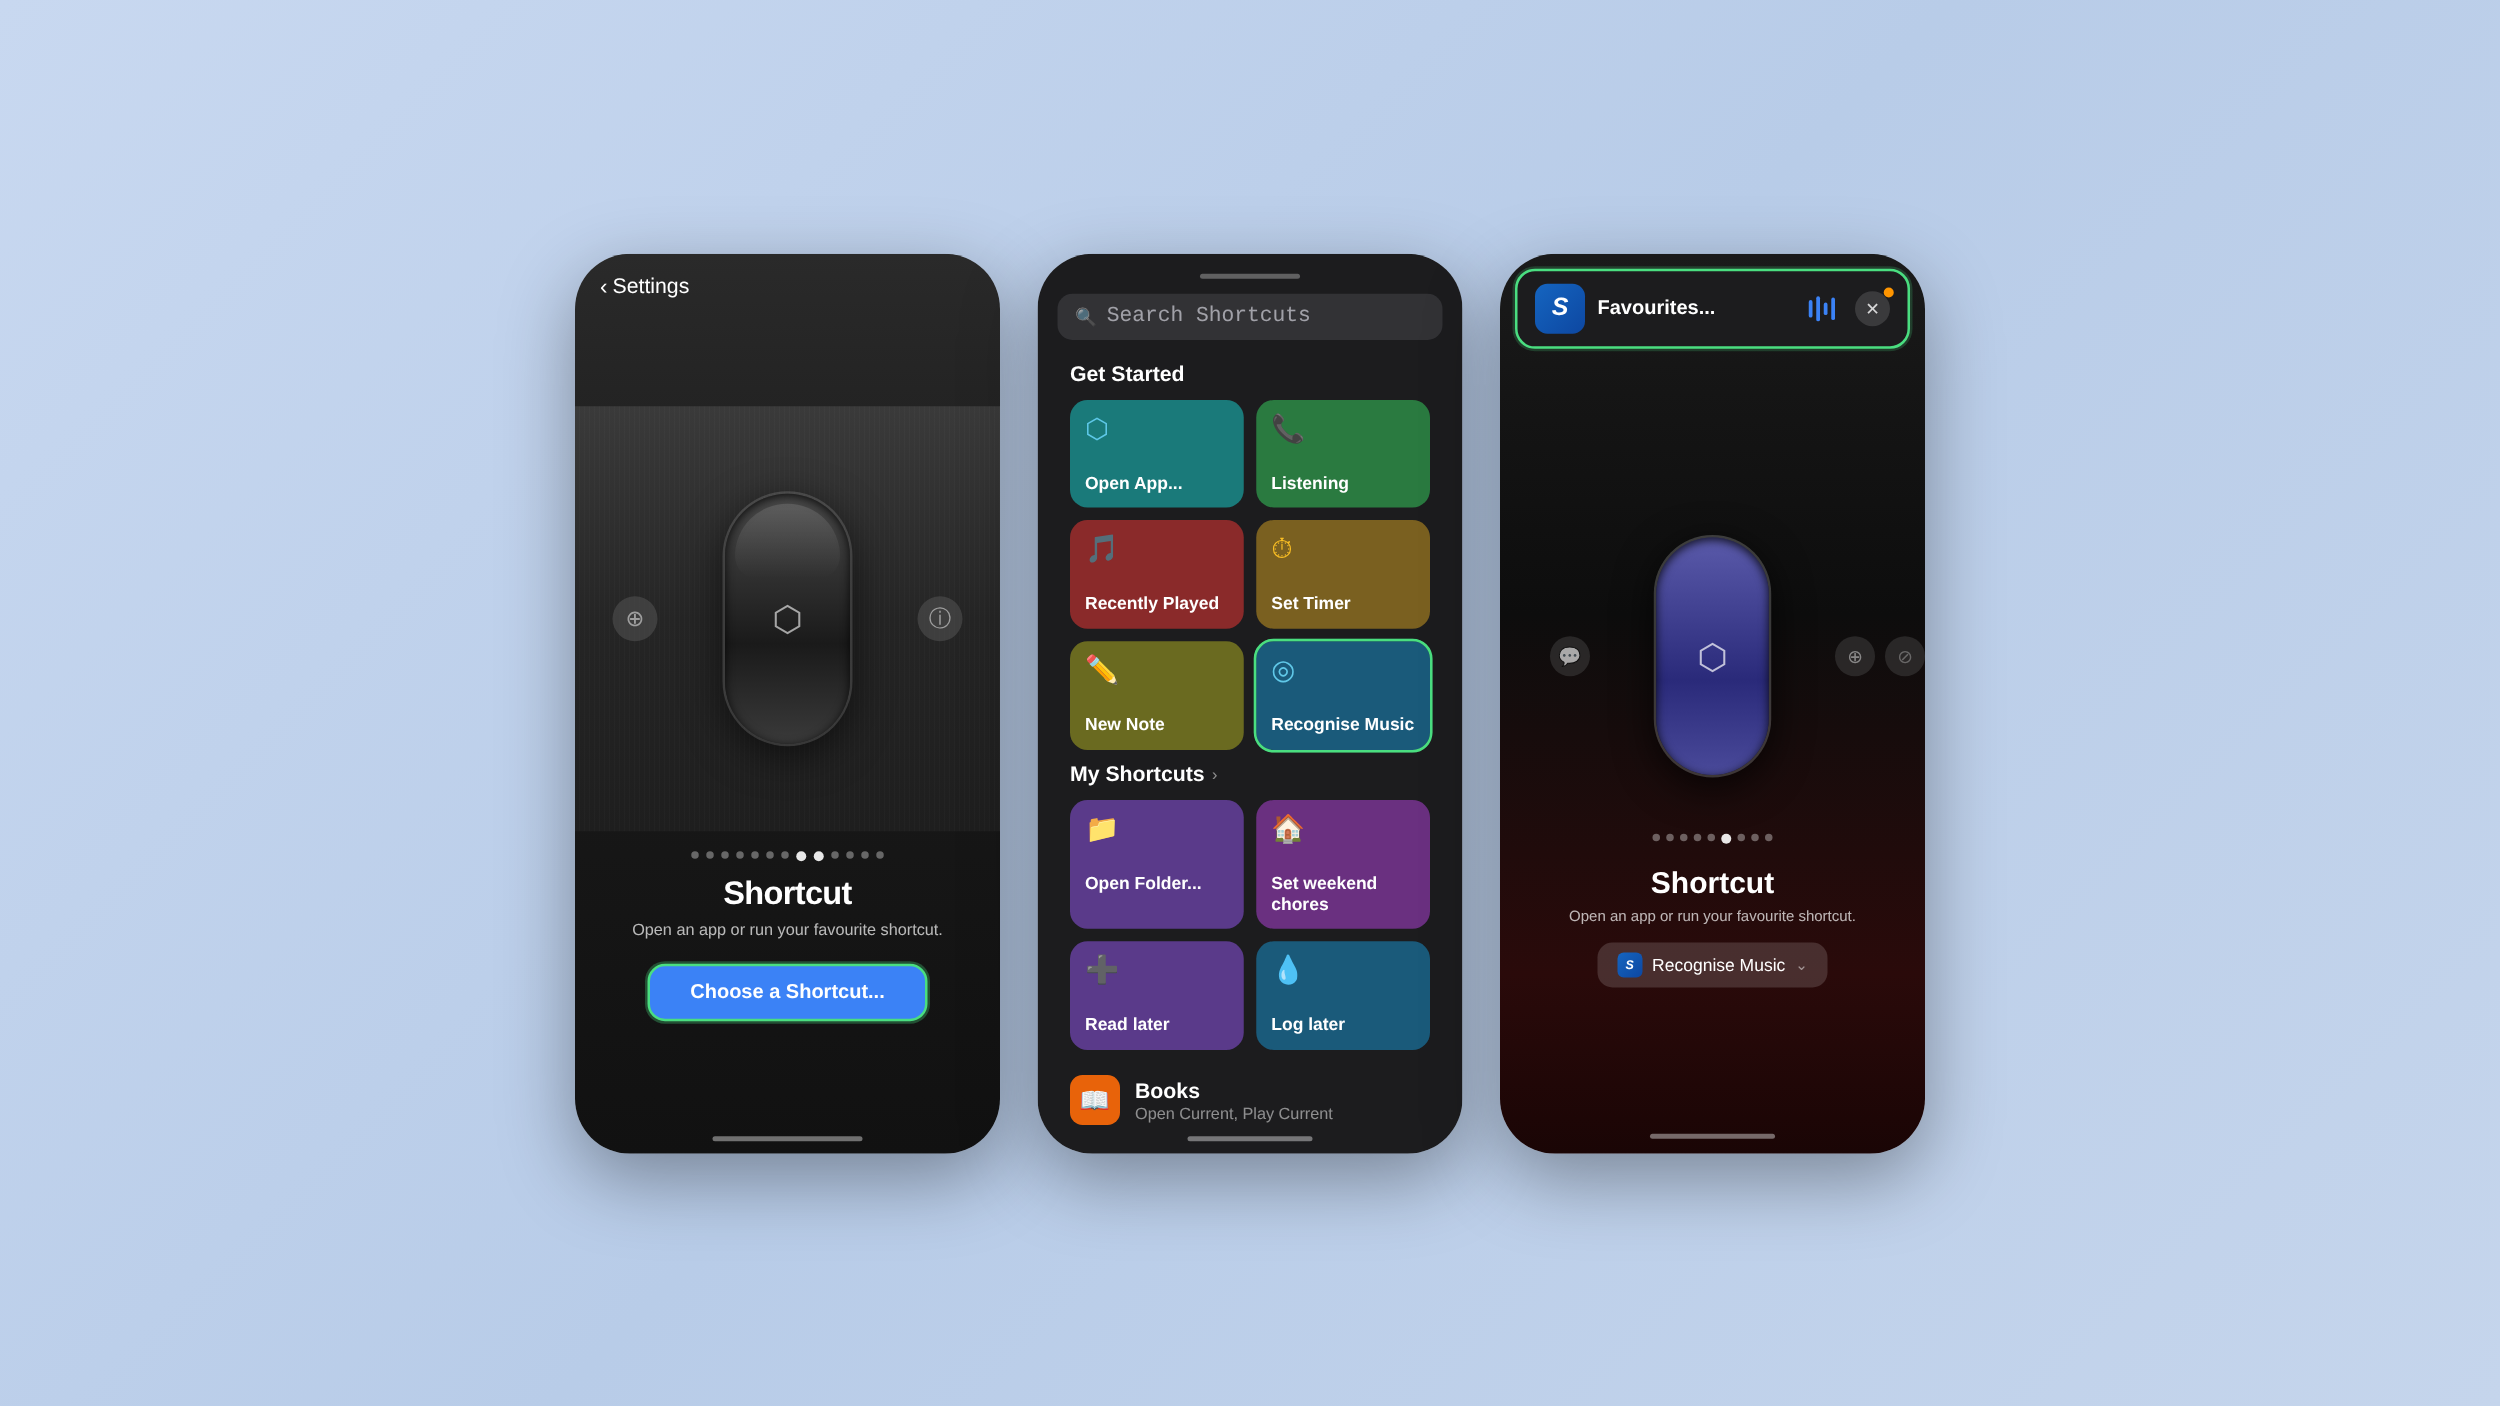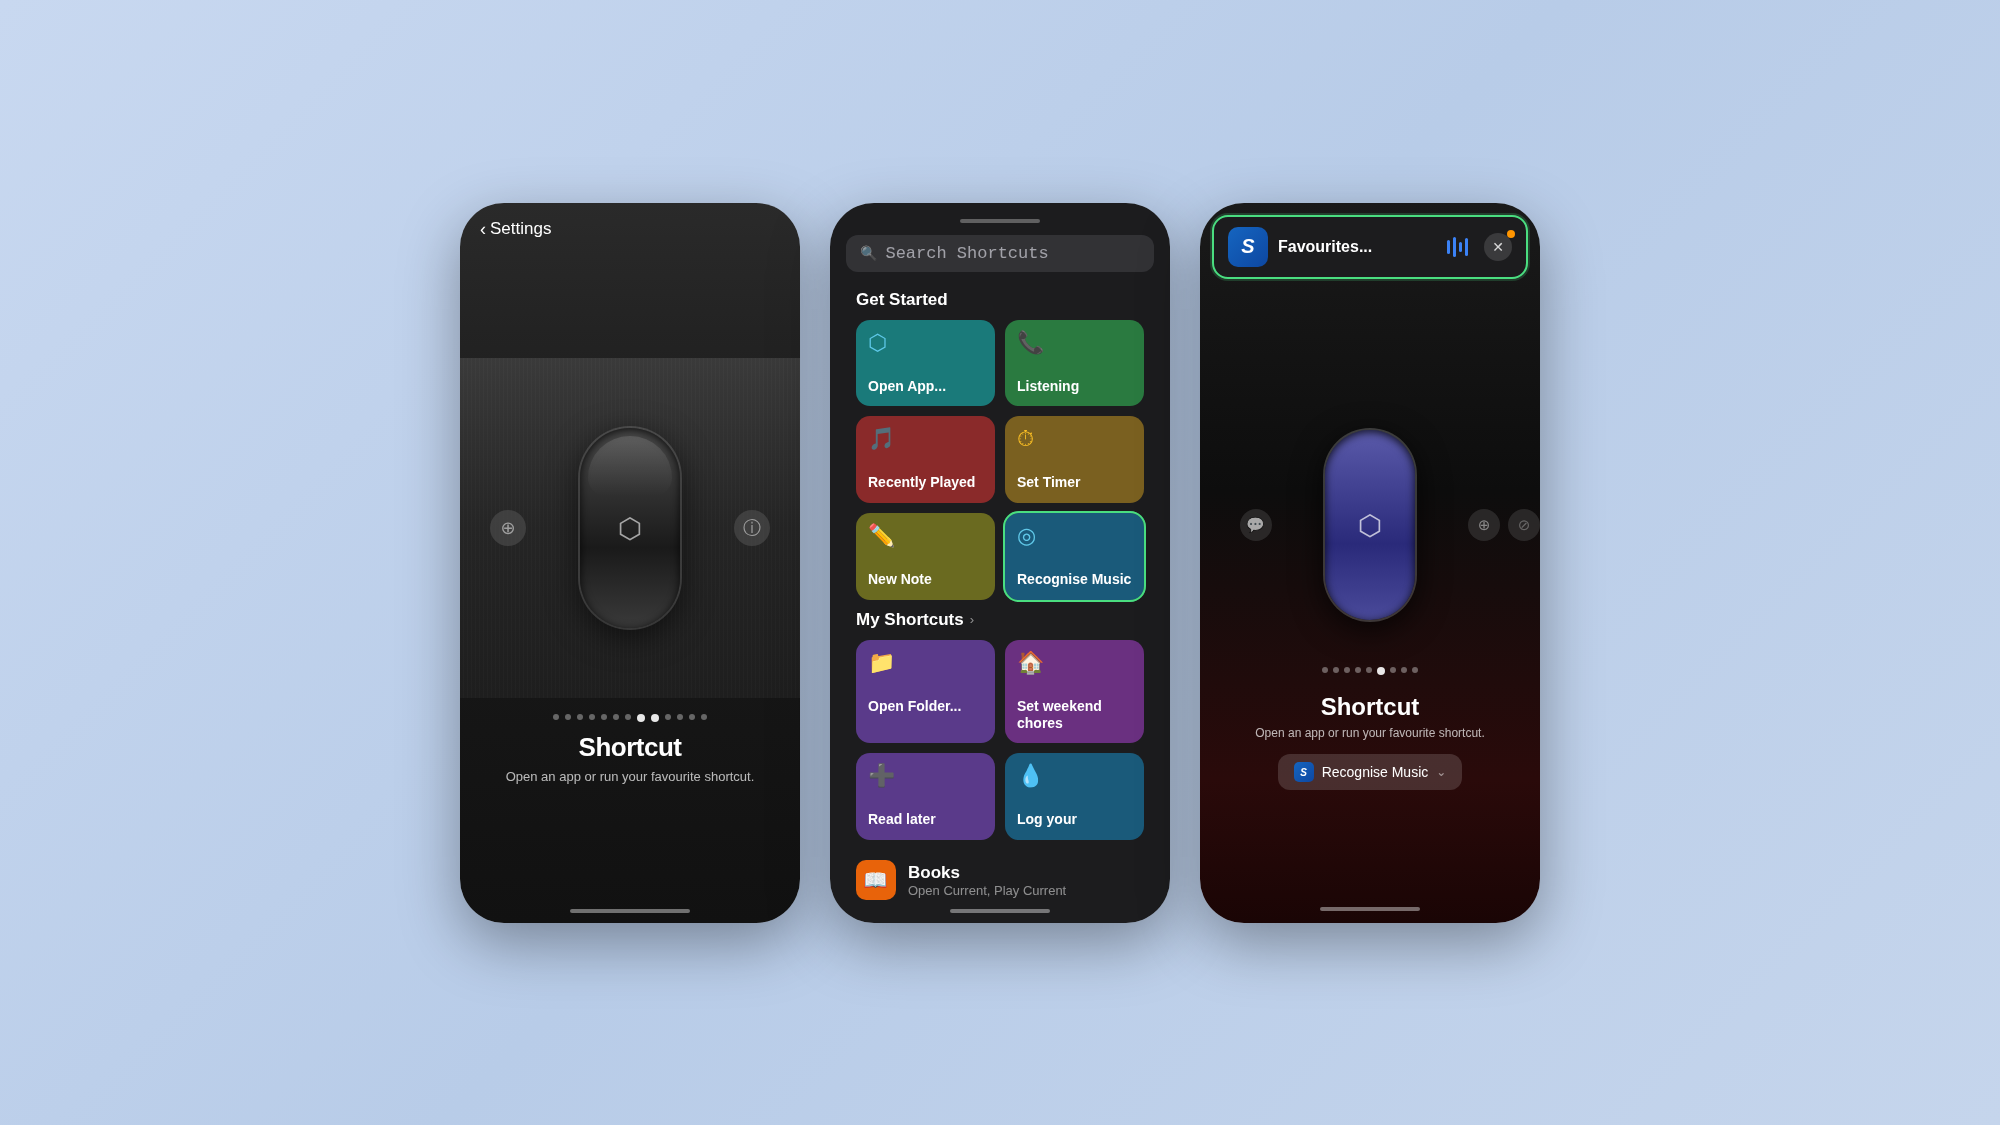"Choose a Shortcut..." button.choose-btn { html: none -> <button>Choose a Shortcut...</button> }
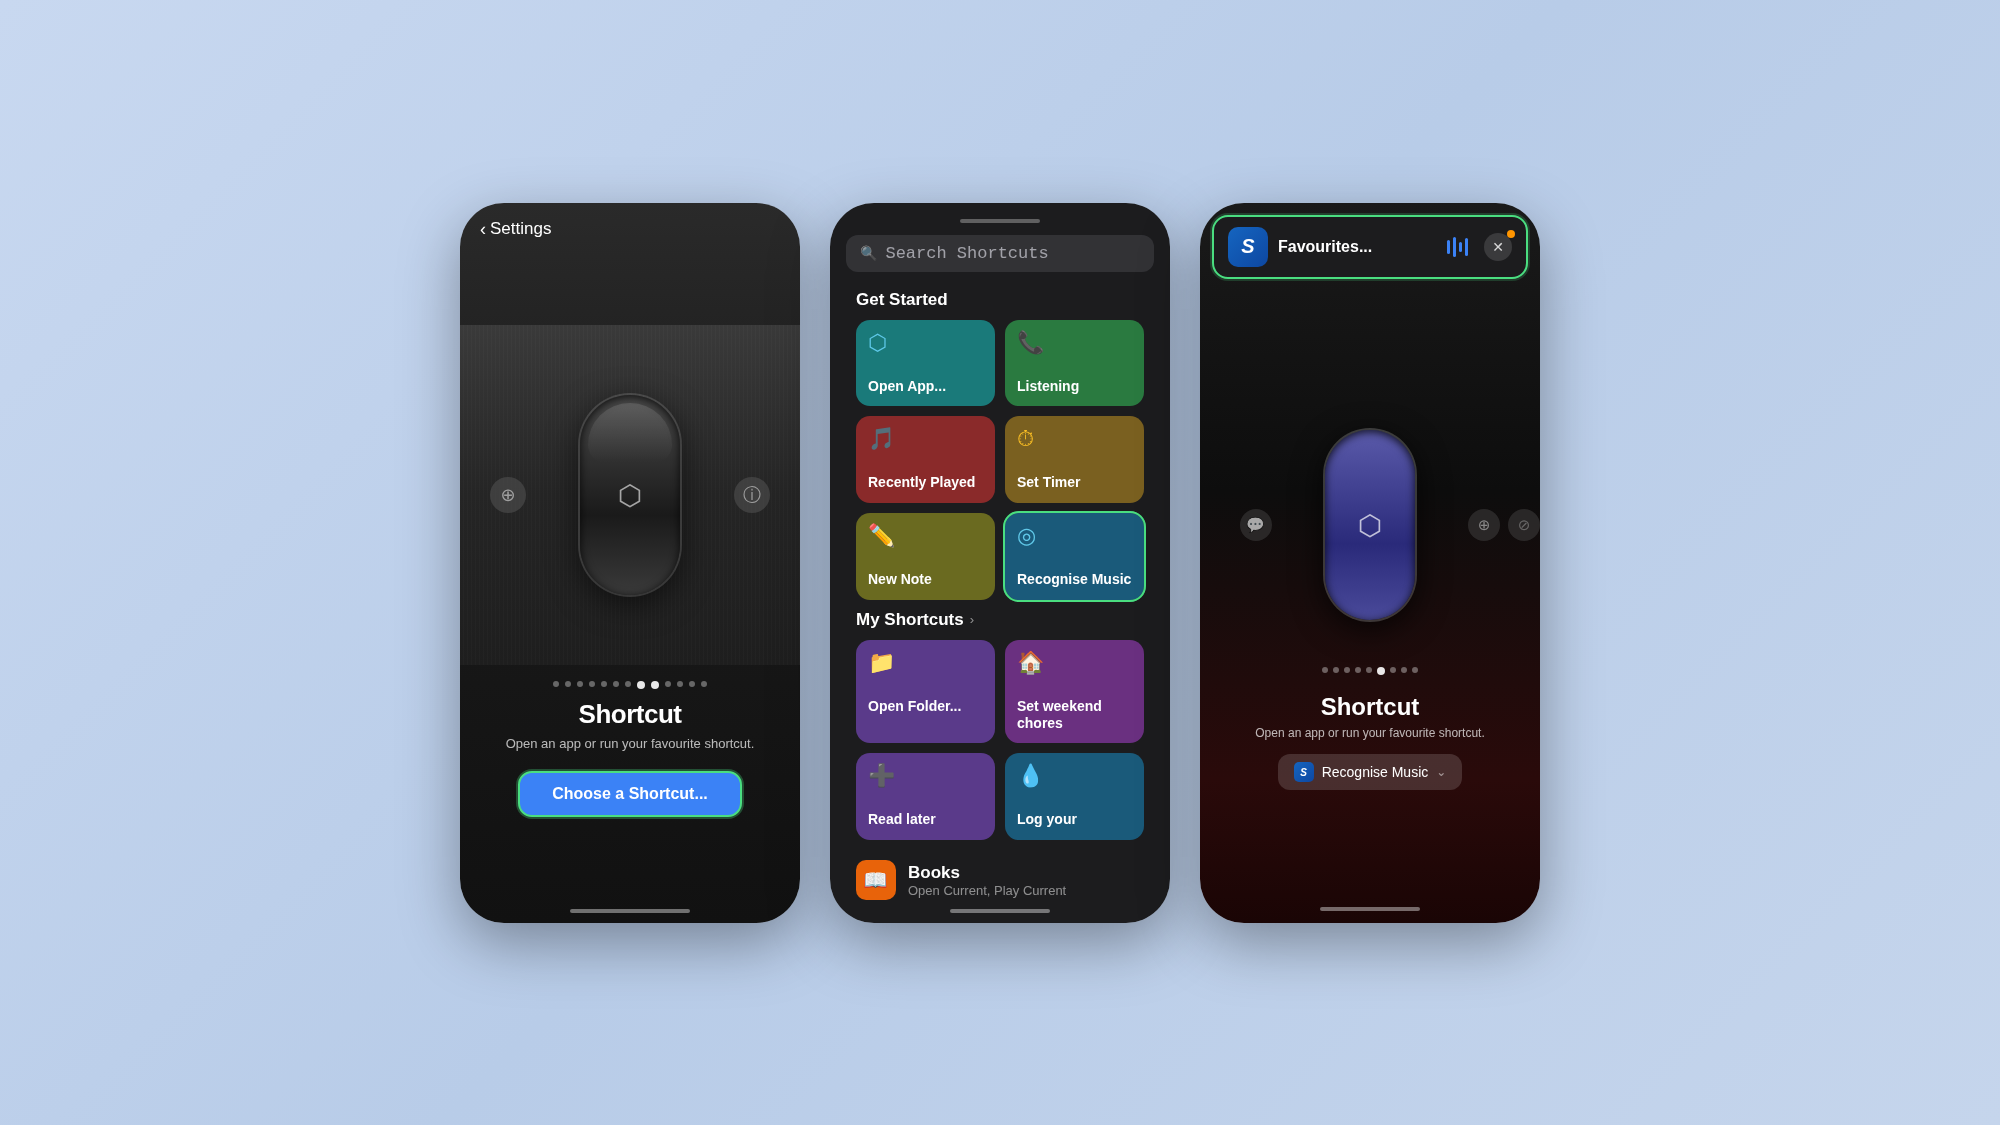"Log your" span.tile-label { text: your -> later }
